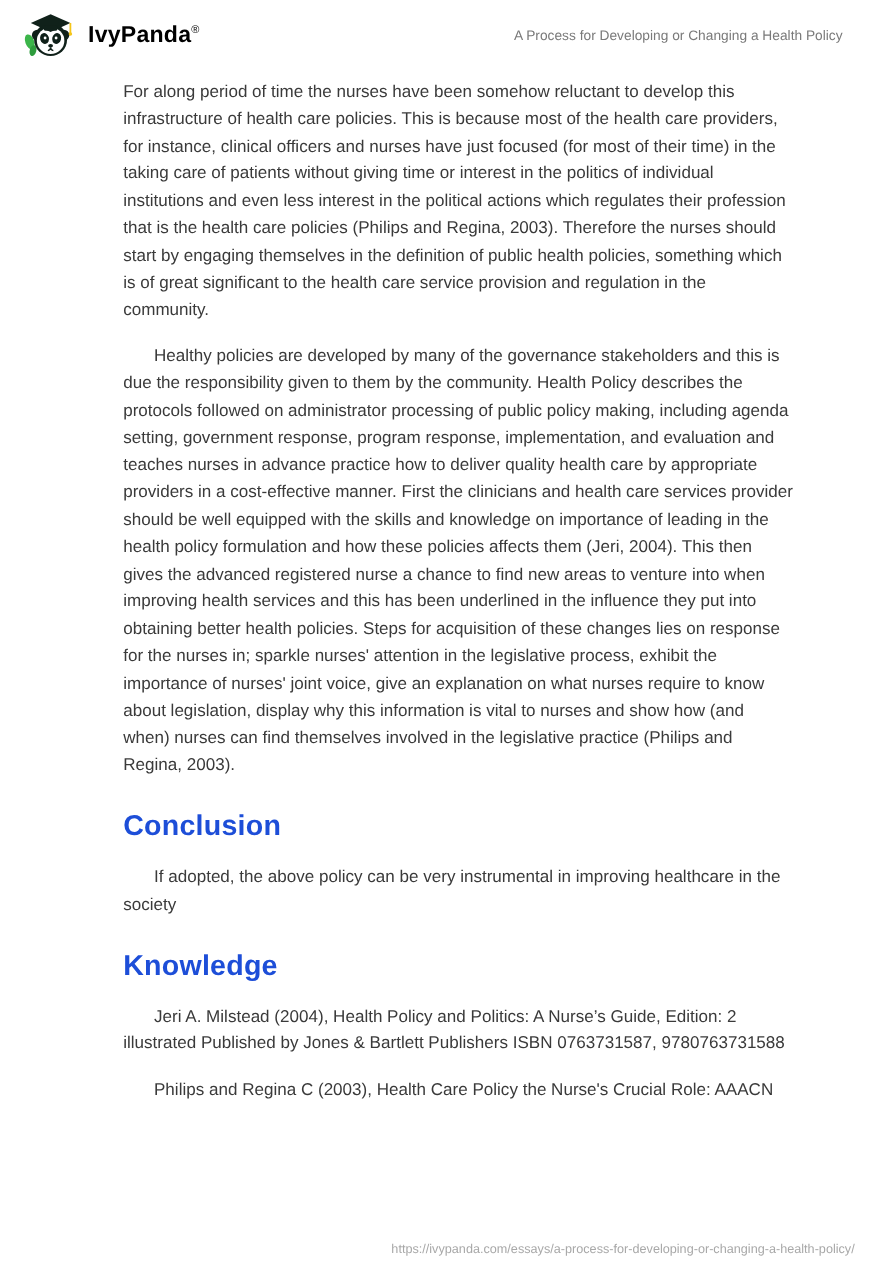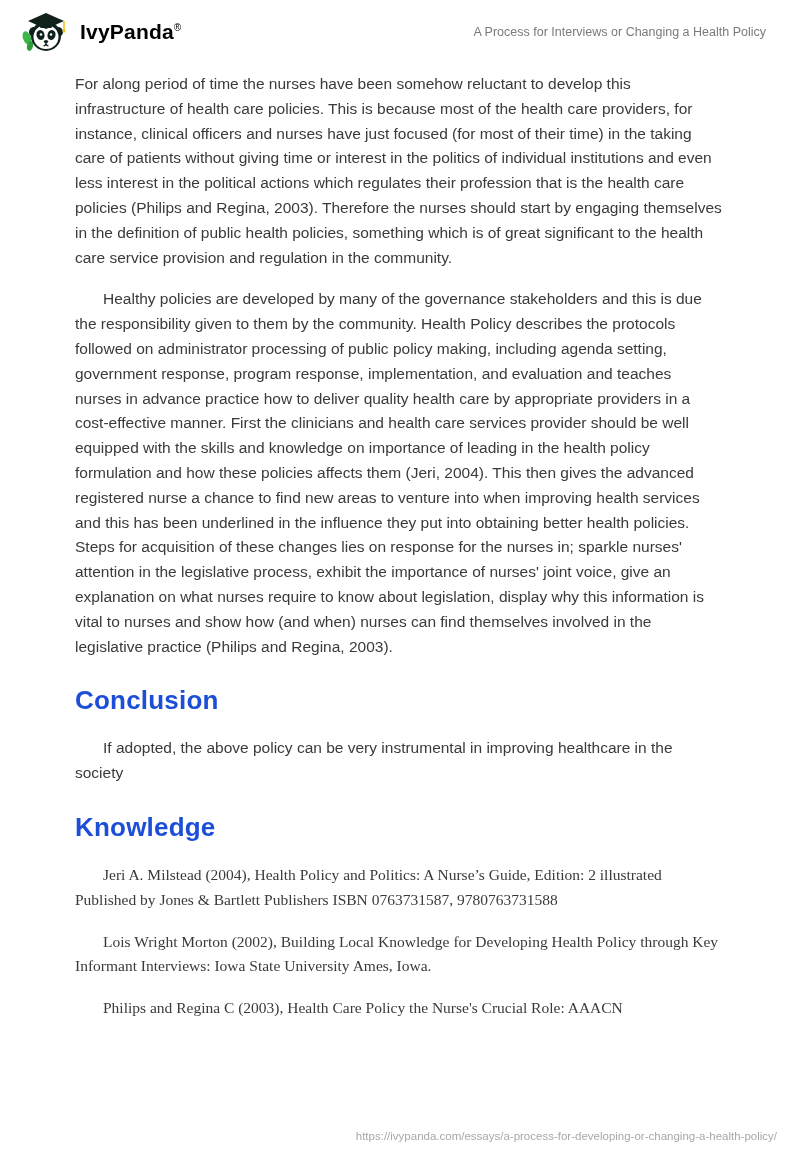"A Process for Interviews or" div.doc-title { text: Interviews -> Developing }
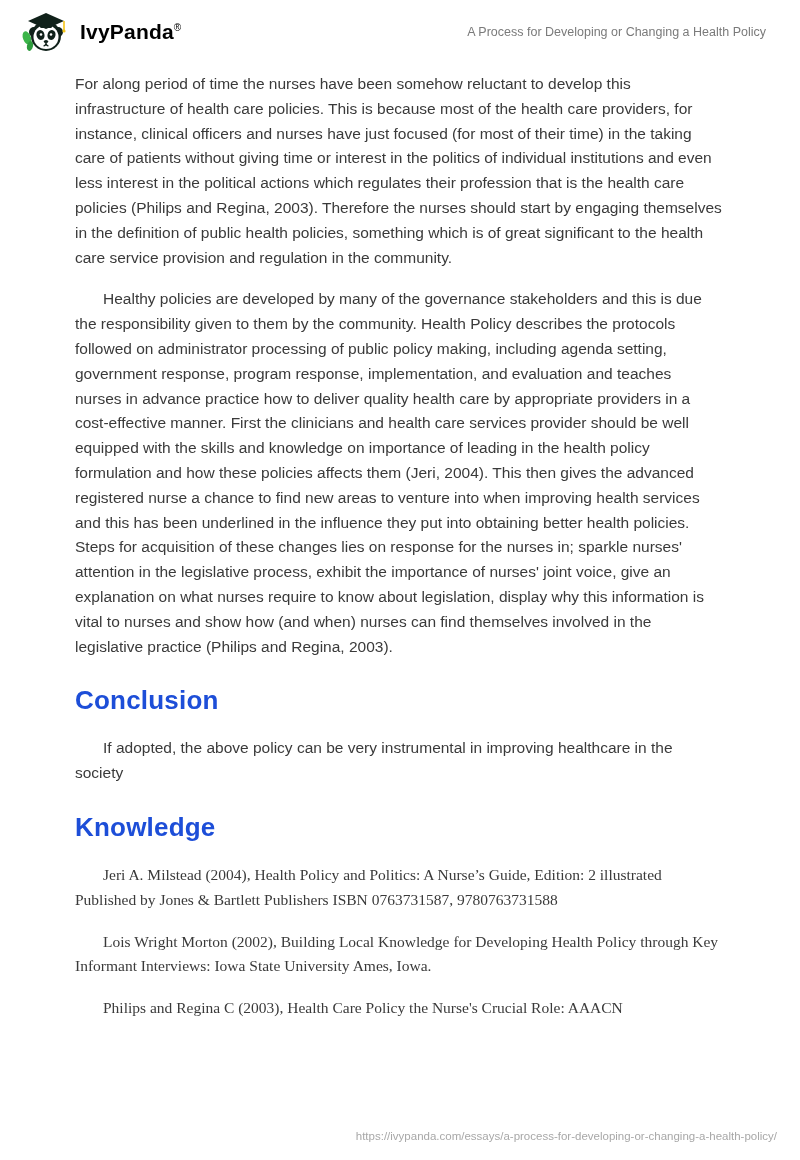"For along period of time" .content { margin-left: none -> 37px }
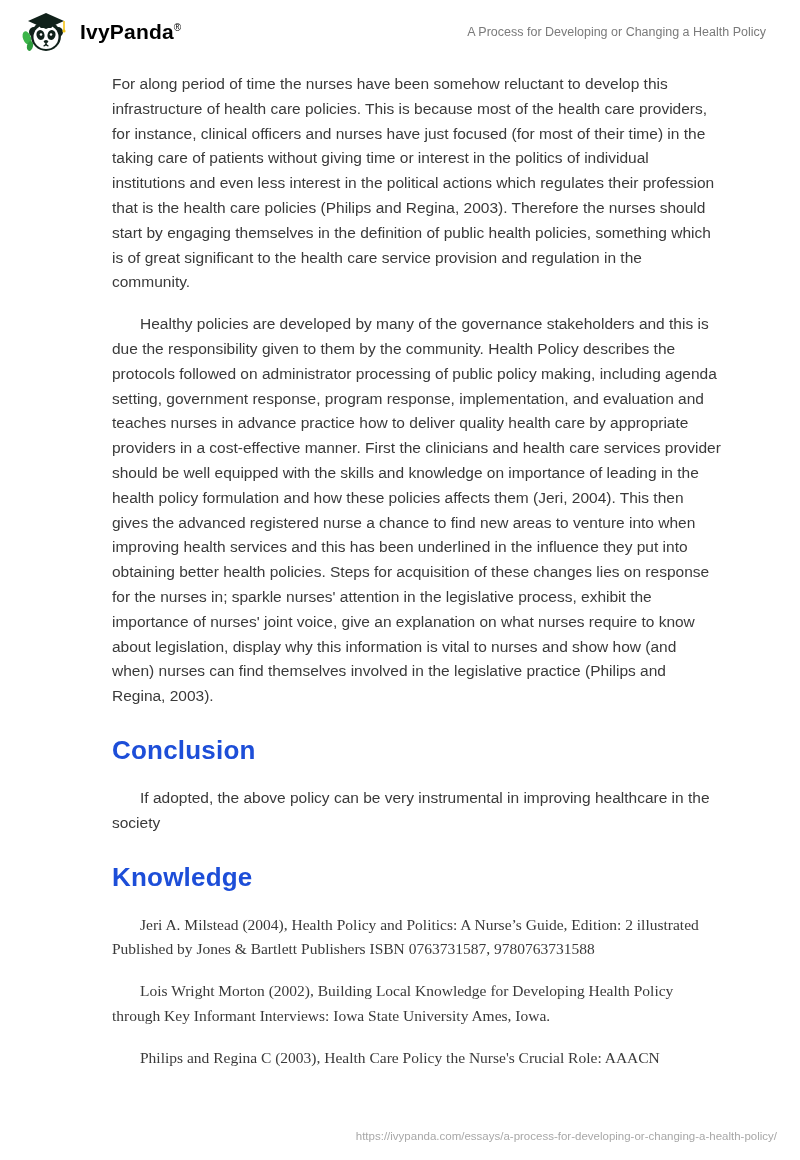"Jeri A. Milstead (2004), Health" .ref { font-family: Liberation Serif, serif -> none }
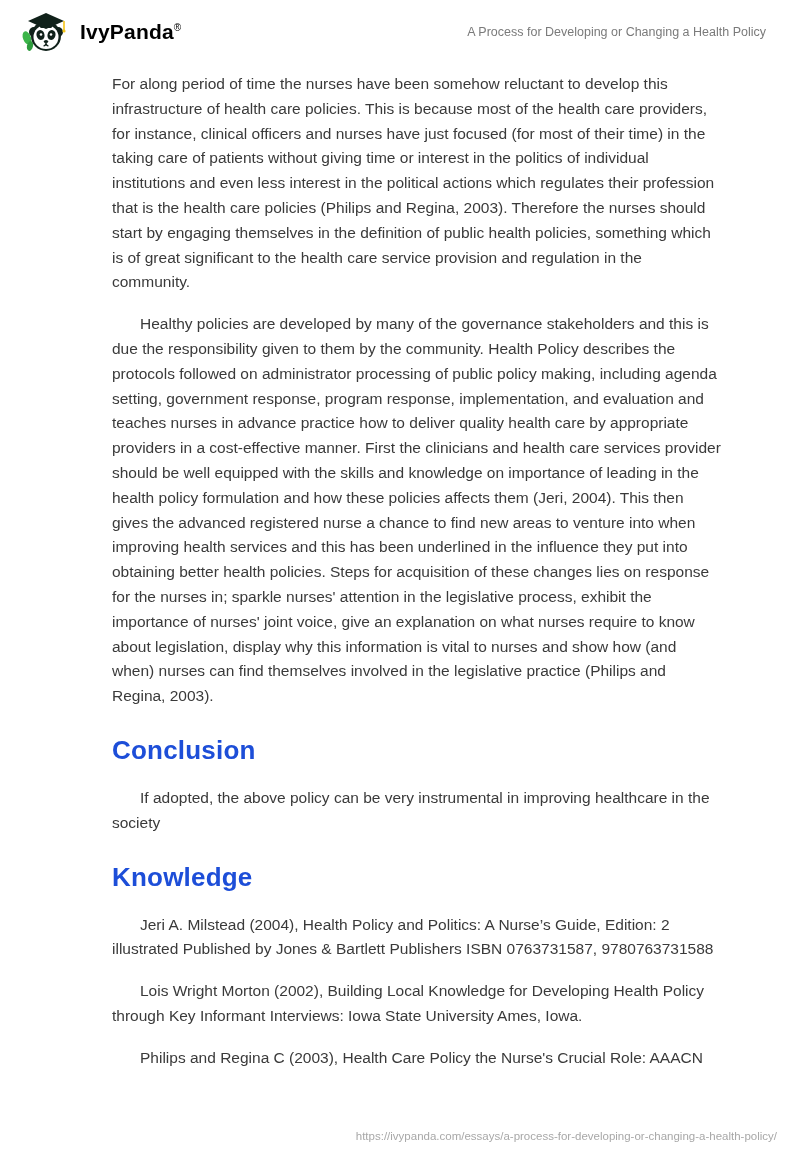"Lois Wright Morton (2002), Building" p.para { html: <p>Lois Wright Morton (2002), Building Local Knowledge for Developing Health Policy through Key Informant Interviews: Iowa State University Ames, Iowa.</p> -> none }
